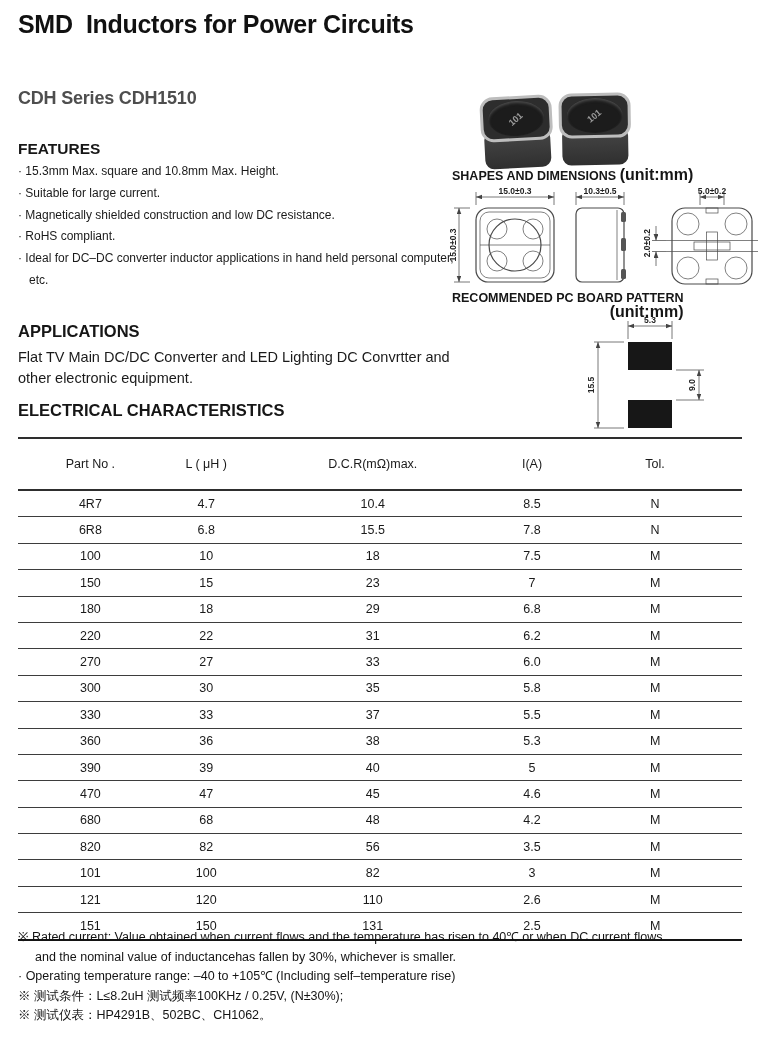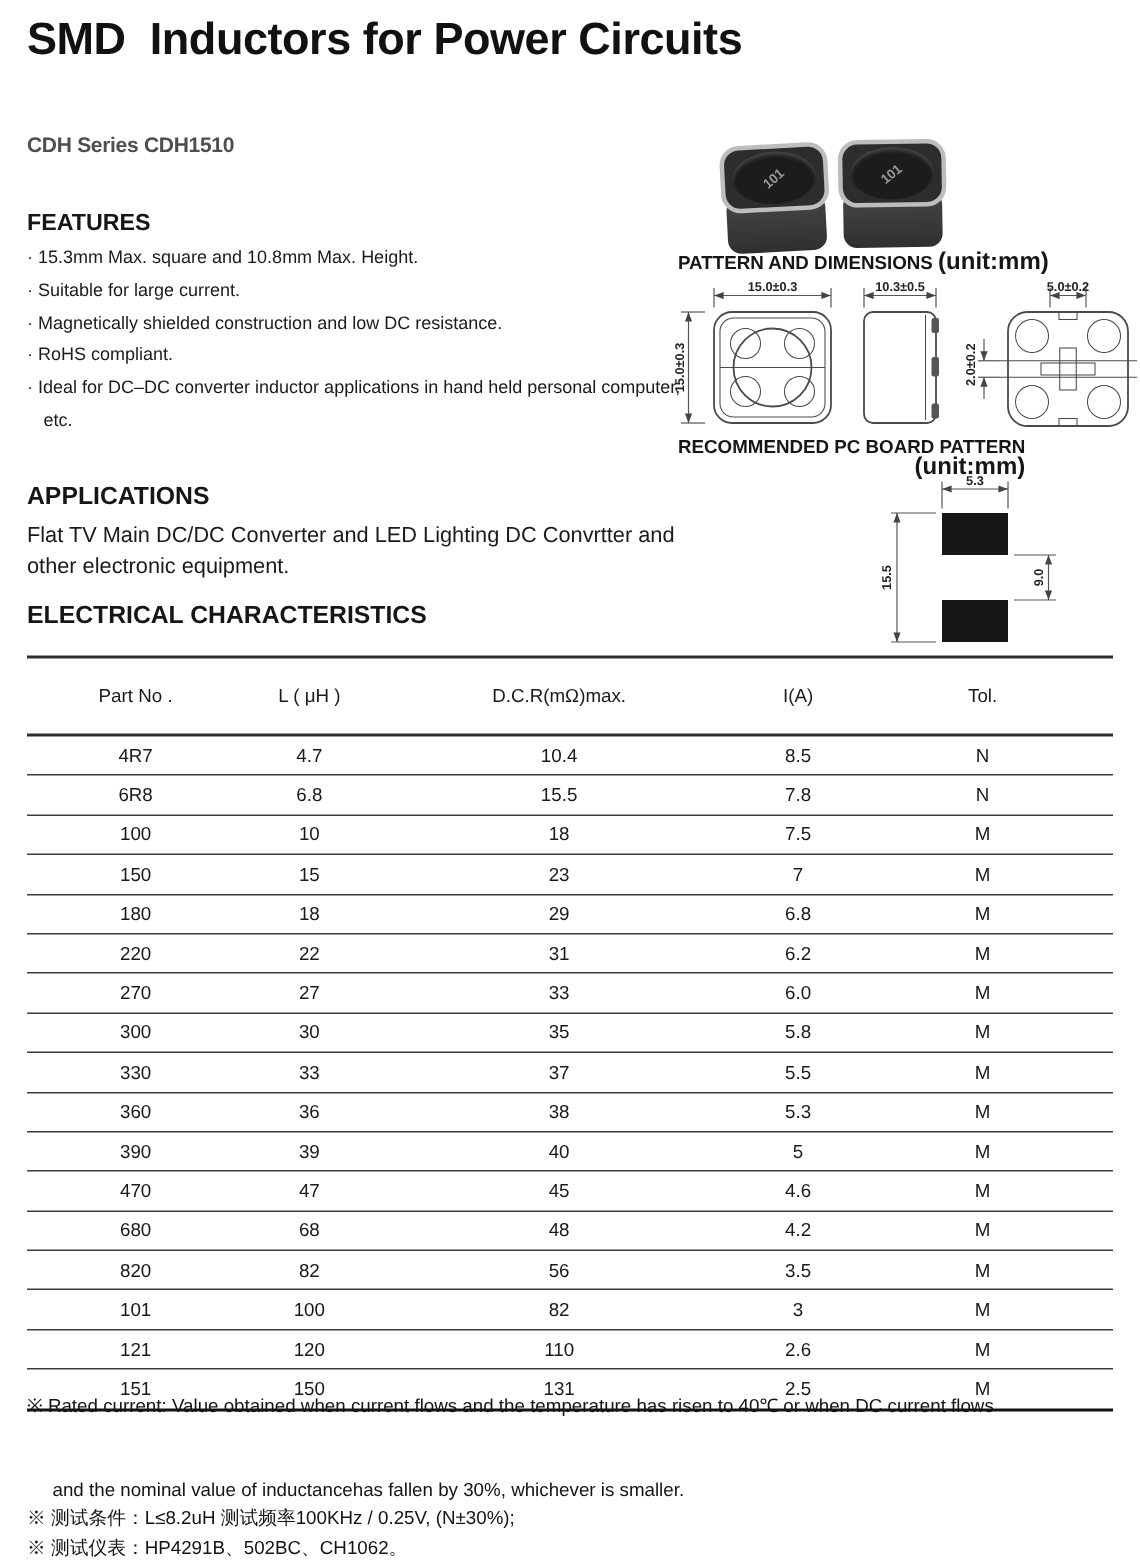"SMD Inductors for Power Circuits" .page-title { font-size: 30px -> 25px }
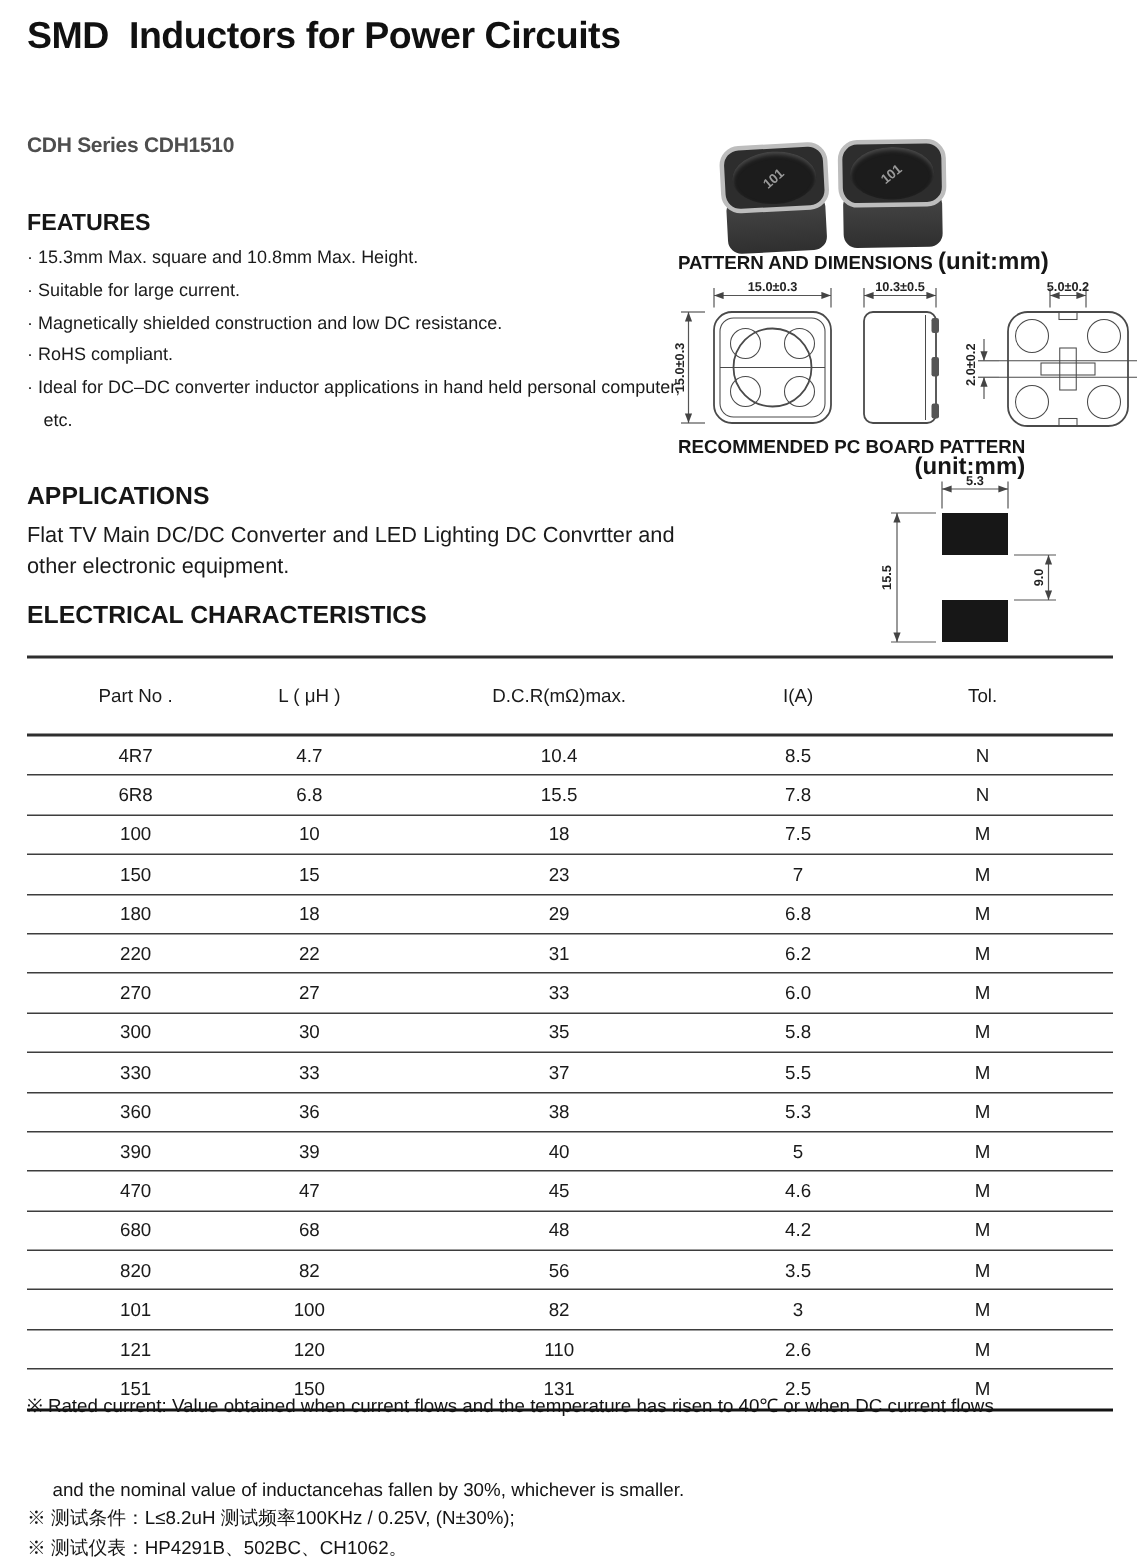"CDH Series CDH1510" .series-title { font-size: 14px -> 18px }
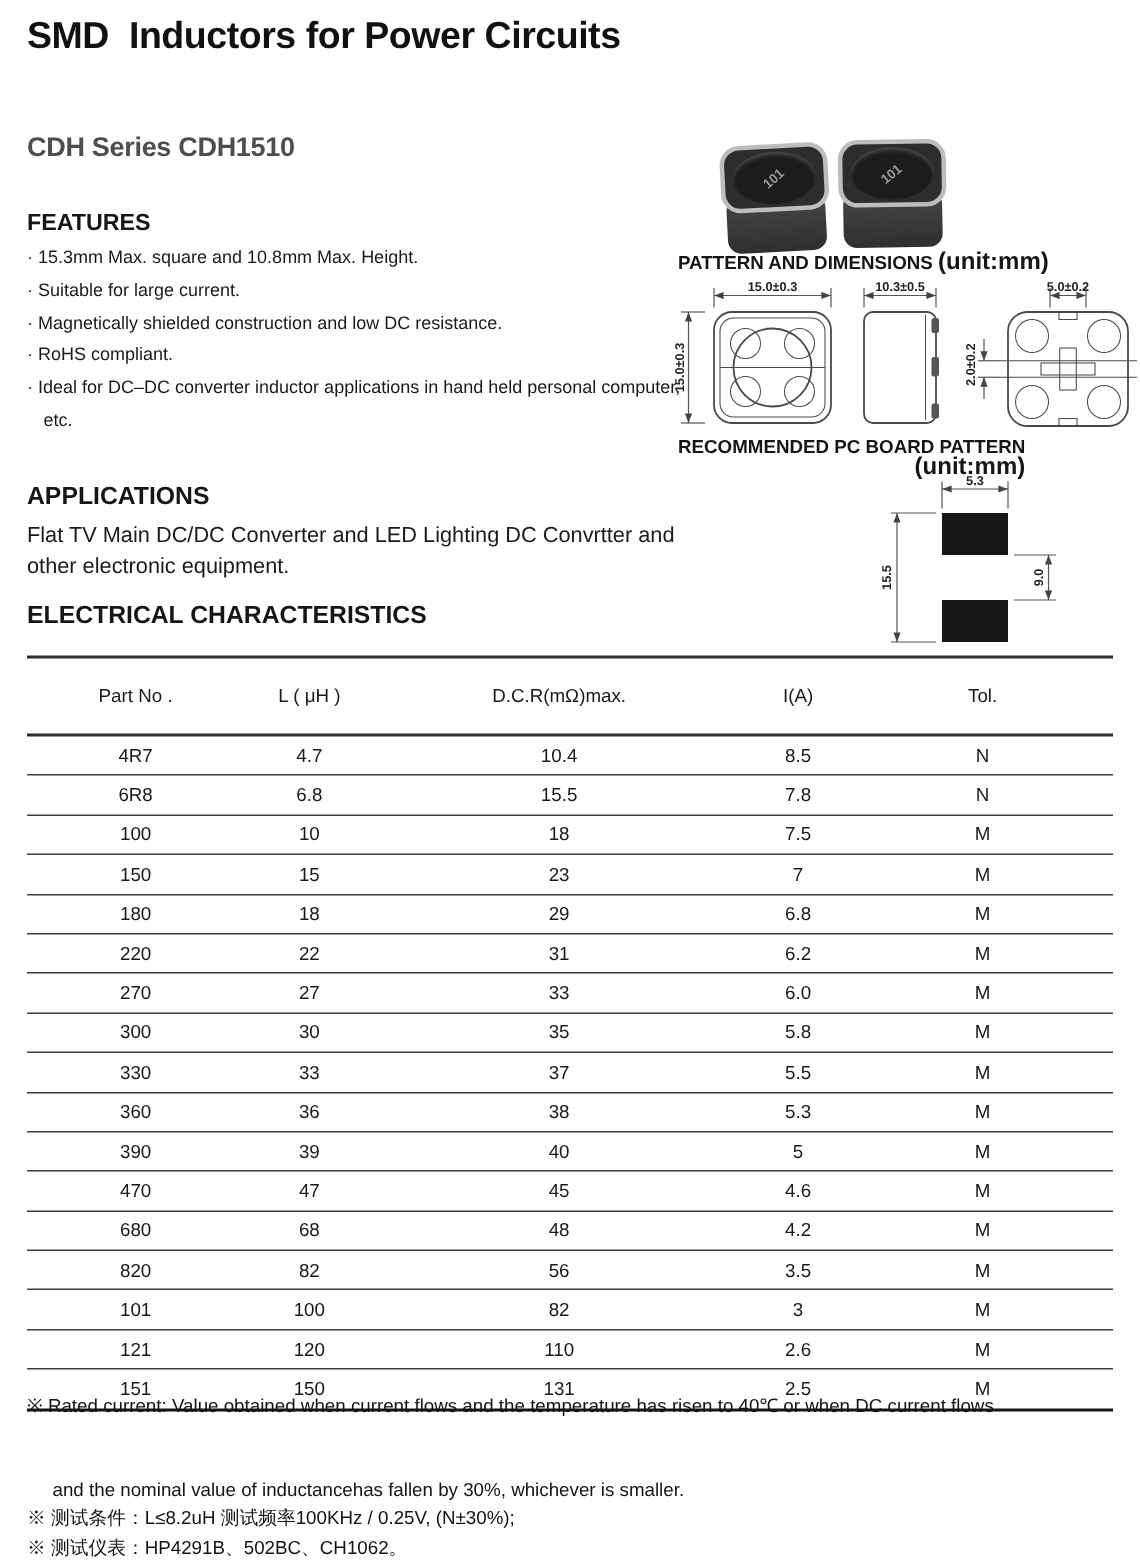"PATTERN AND DIMENSIONS" span { text: PATTERN -> SHAPES }
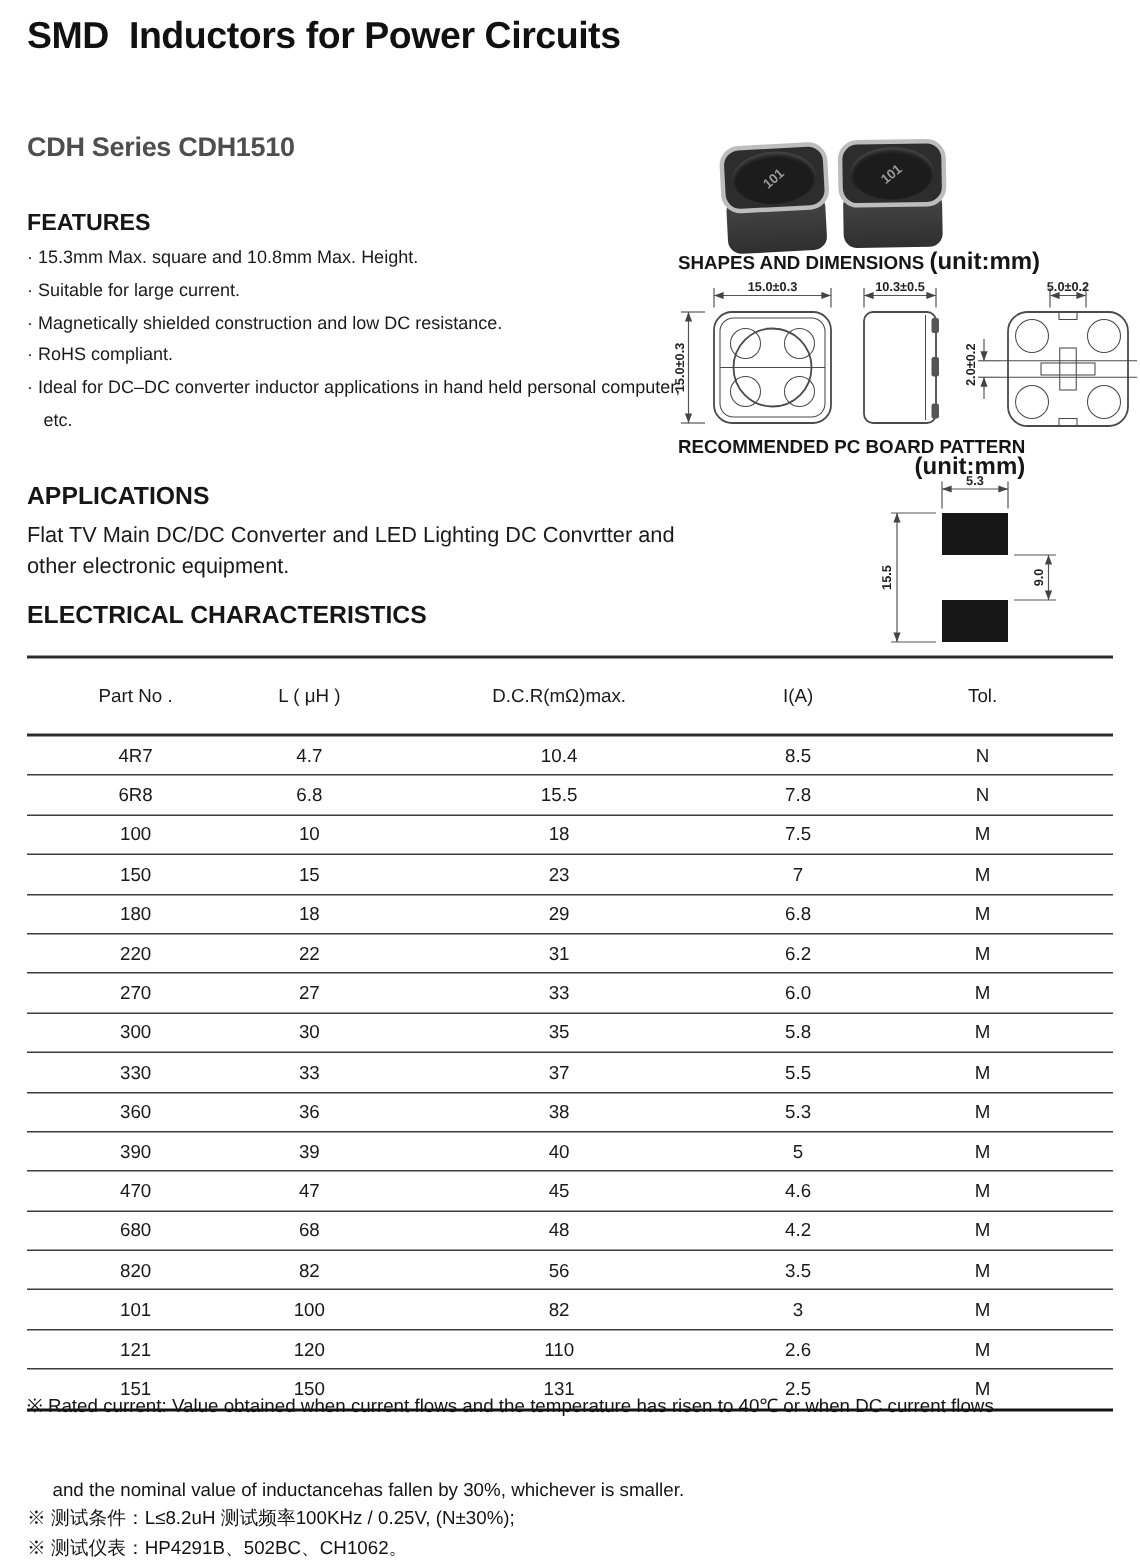"and the nominal value of" .note-indent1 { margin-top: 36px -> none }
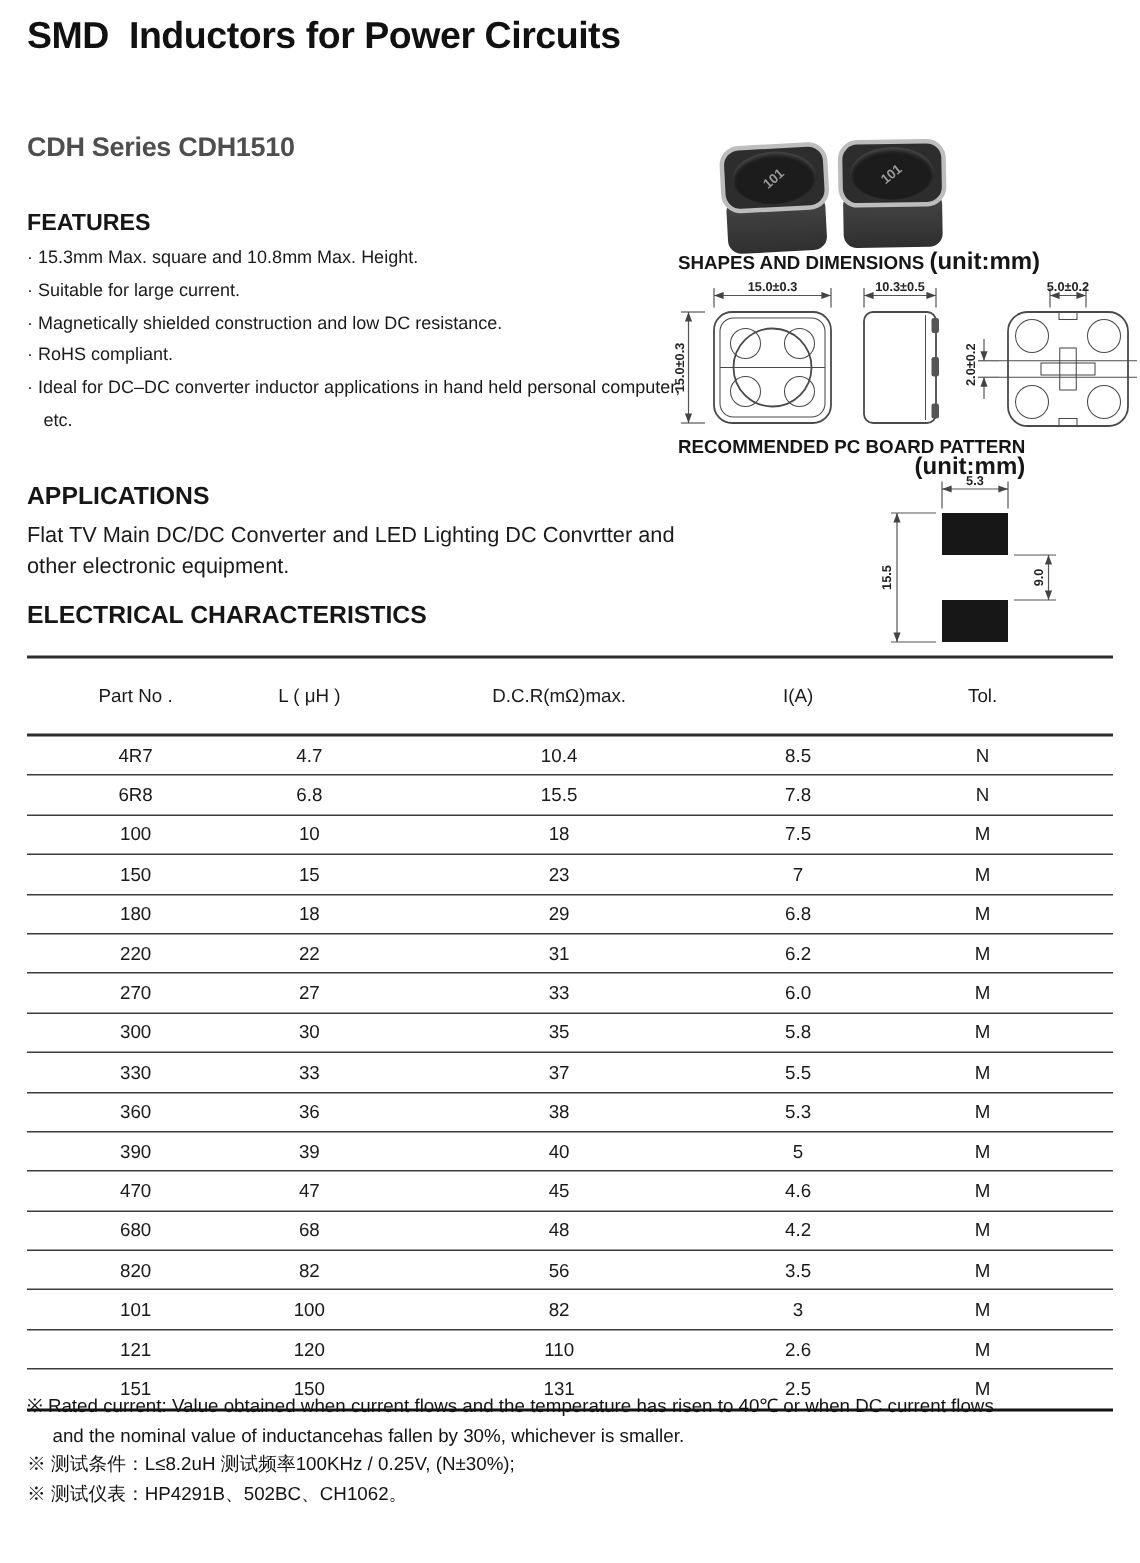"· Operating temperature range: –40" div { html: none -> <div>· Operating temperature range: –40 to +105℃ (Including self–temperature rise)</div> }
